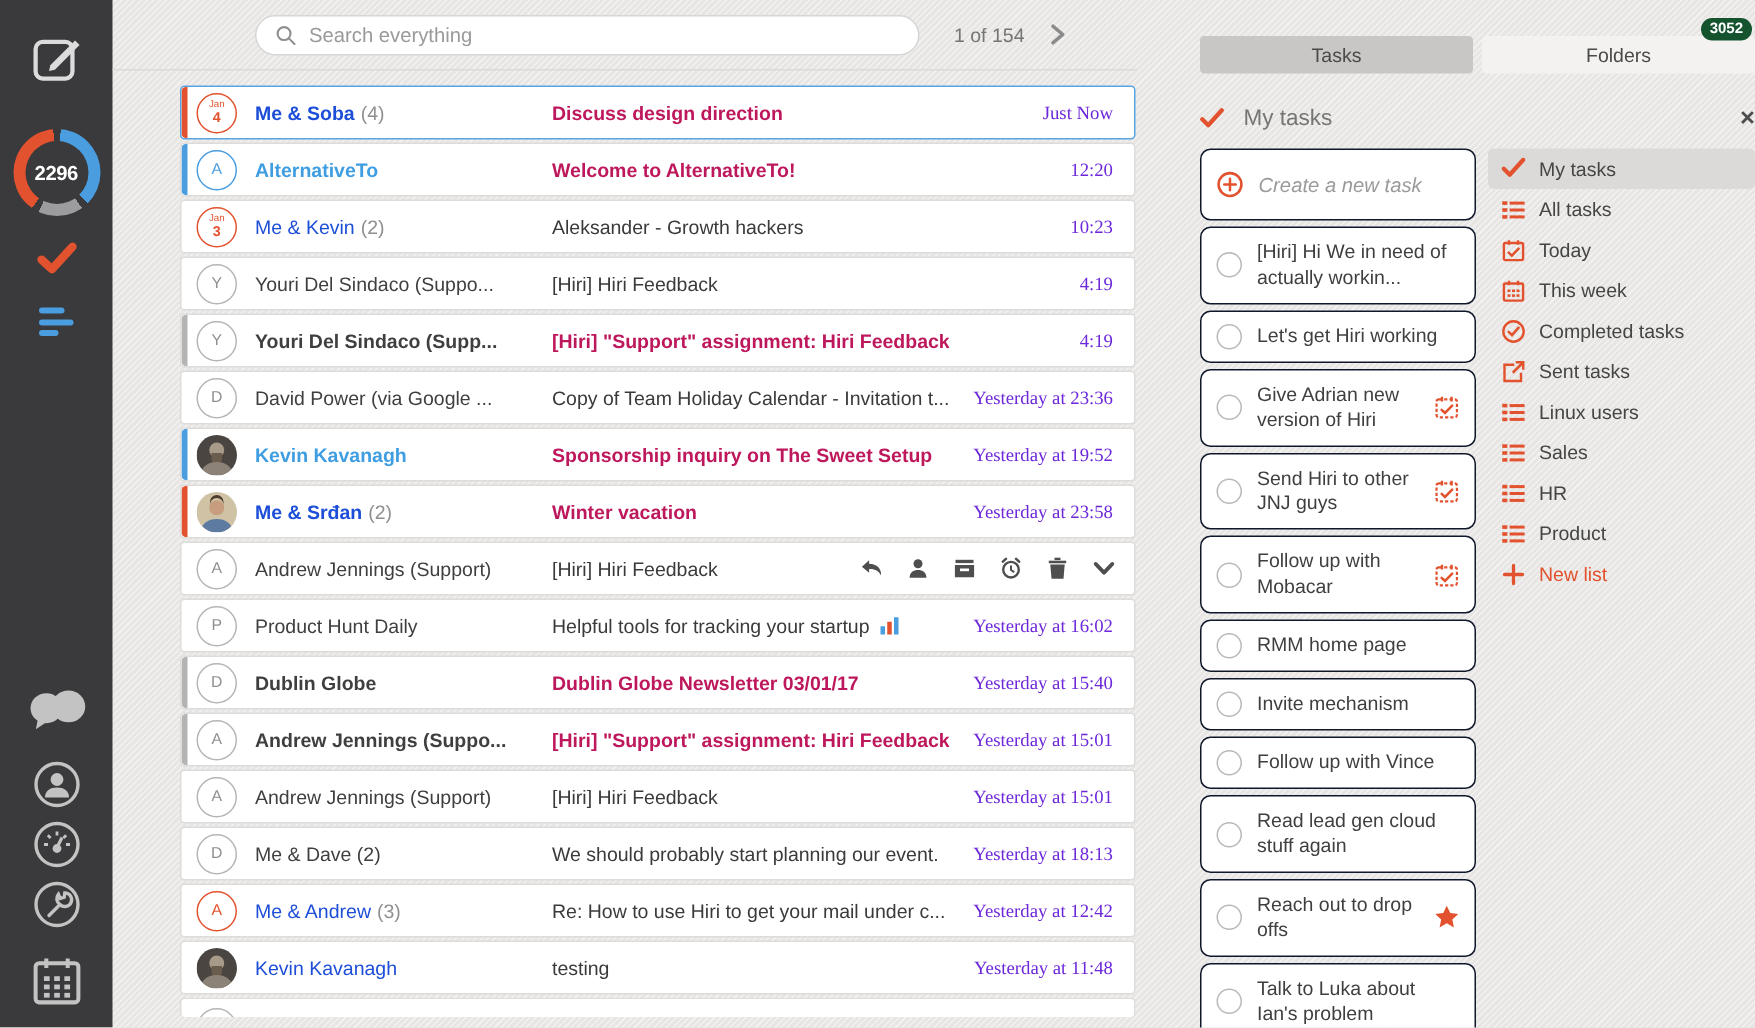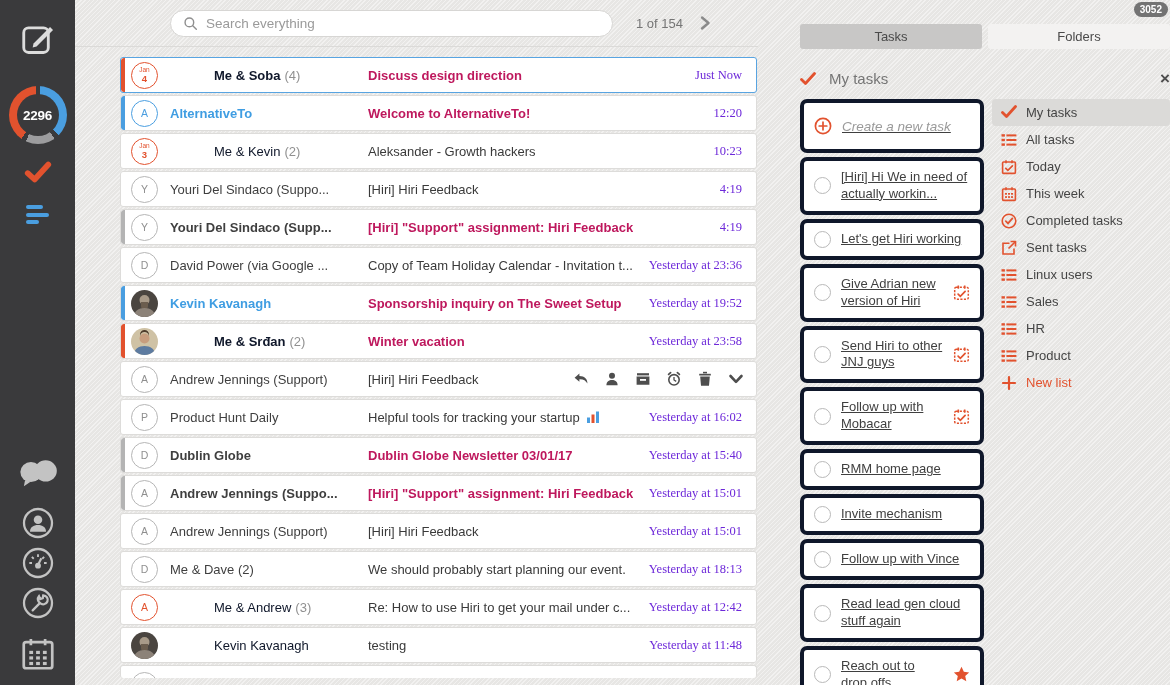"3052" .folders-badge { background: #737373 -> #14532d; top: 2px -> 12px }
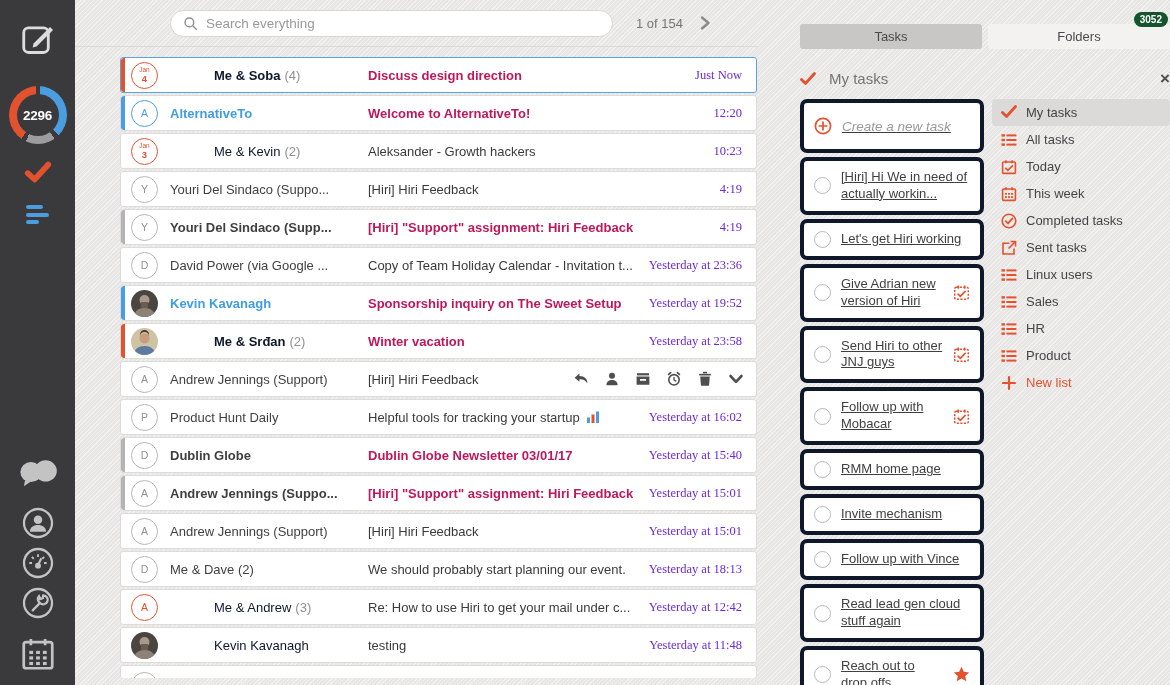"Me & Soba" .sender.orange { color: #0f172a -> #1d4ed8; margin-left: 44px -> none }
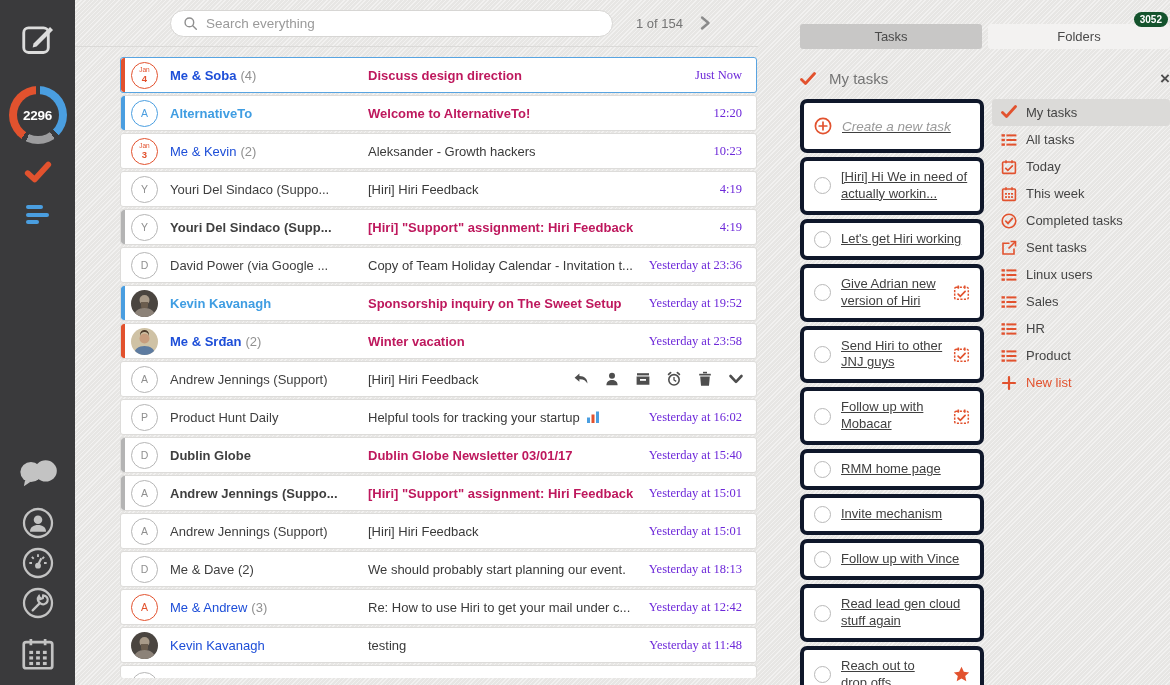"Create a new task" .task-card { border: 4px solid #0f172a -> 1px solid #0f172a; text-decoration: underline -> none }
